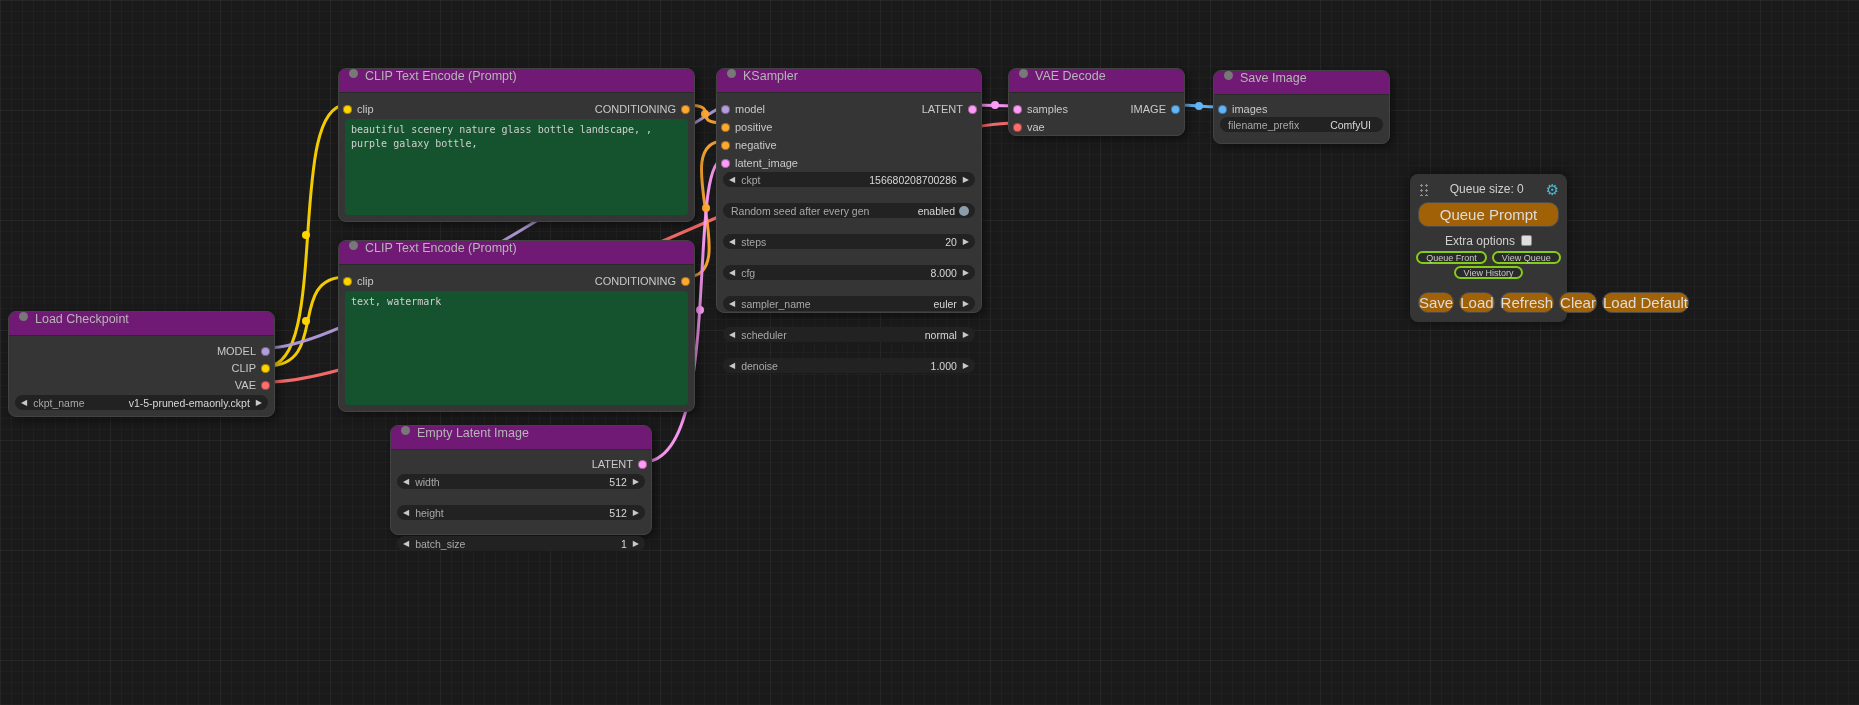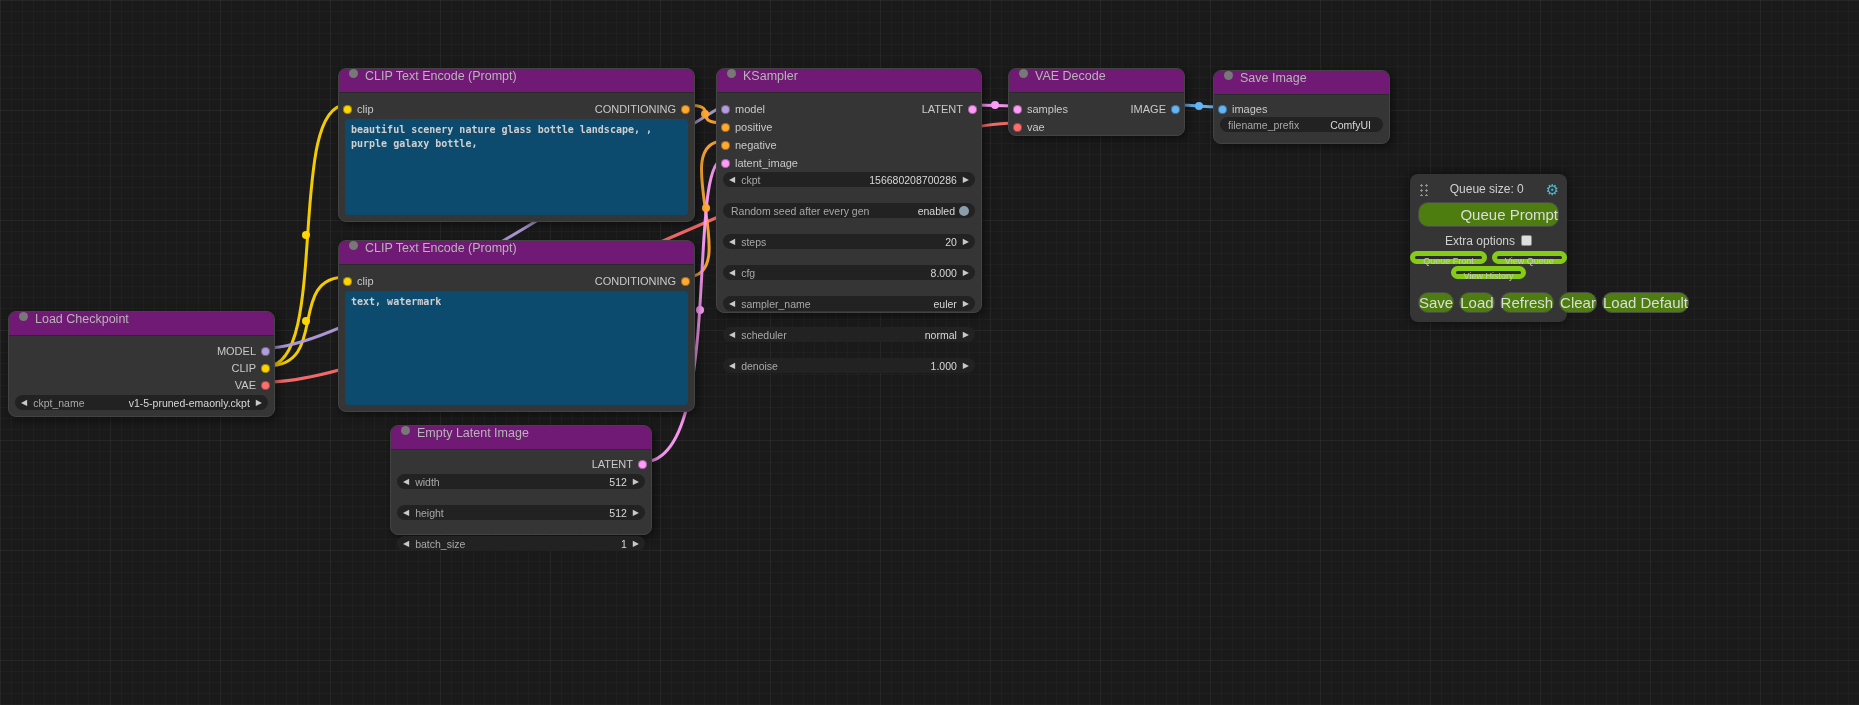"beautiful scenery nature glass bottle" .prompt-box { background: #0c4a6e -> #14532d; font-weight: bold -> none }
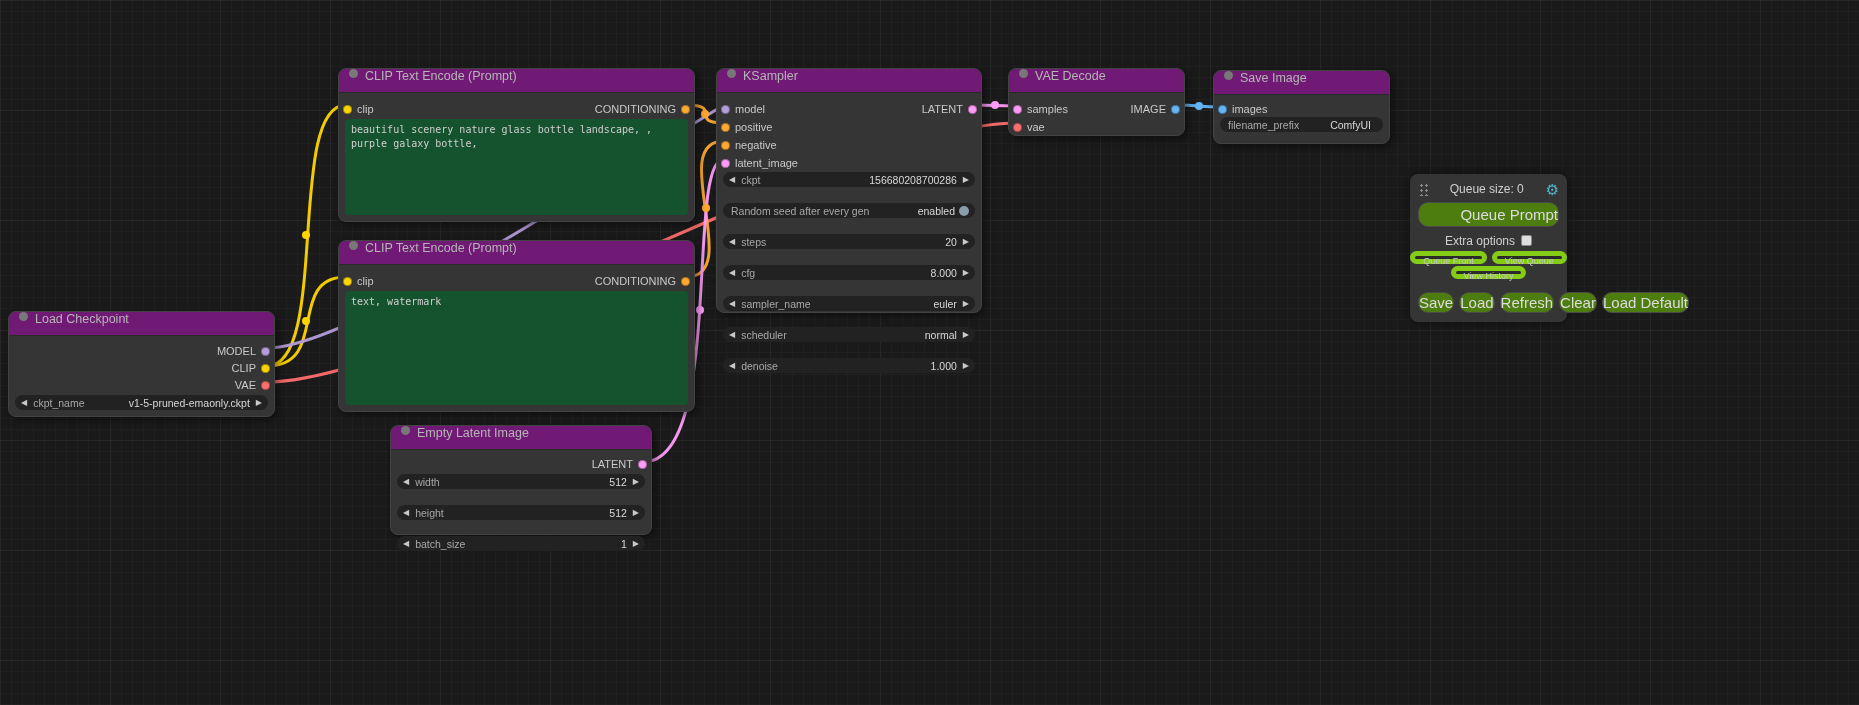"Queue Prompt" .btn { background: #4d7c0f -> #a16207; text-align: right -> center }
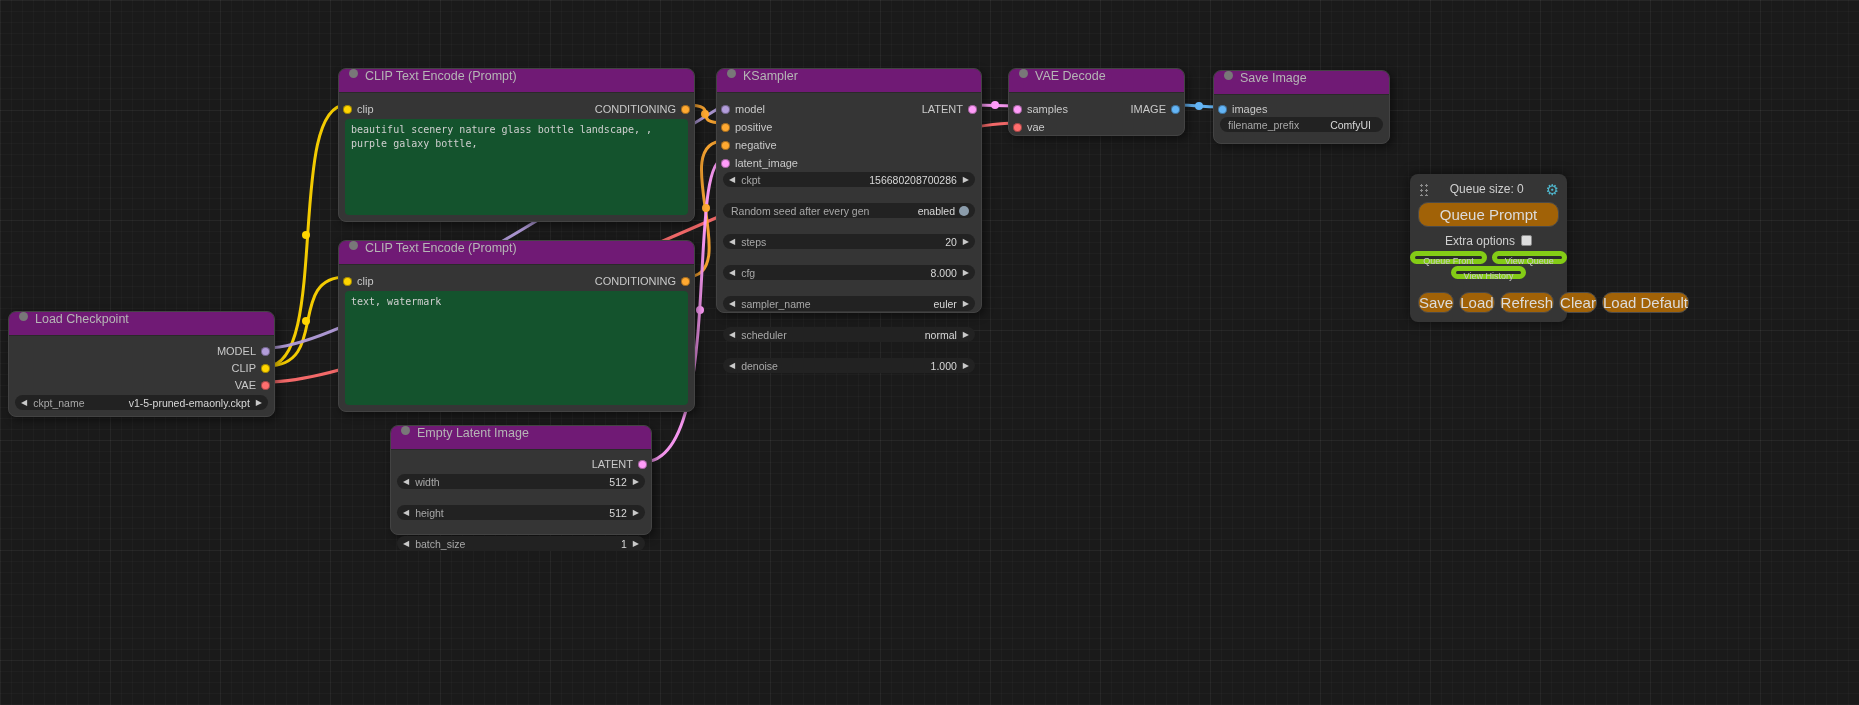"Queue Front" .pill { border: 5px solid #84cc16 -> 2px solid #84cc16 }
